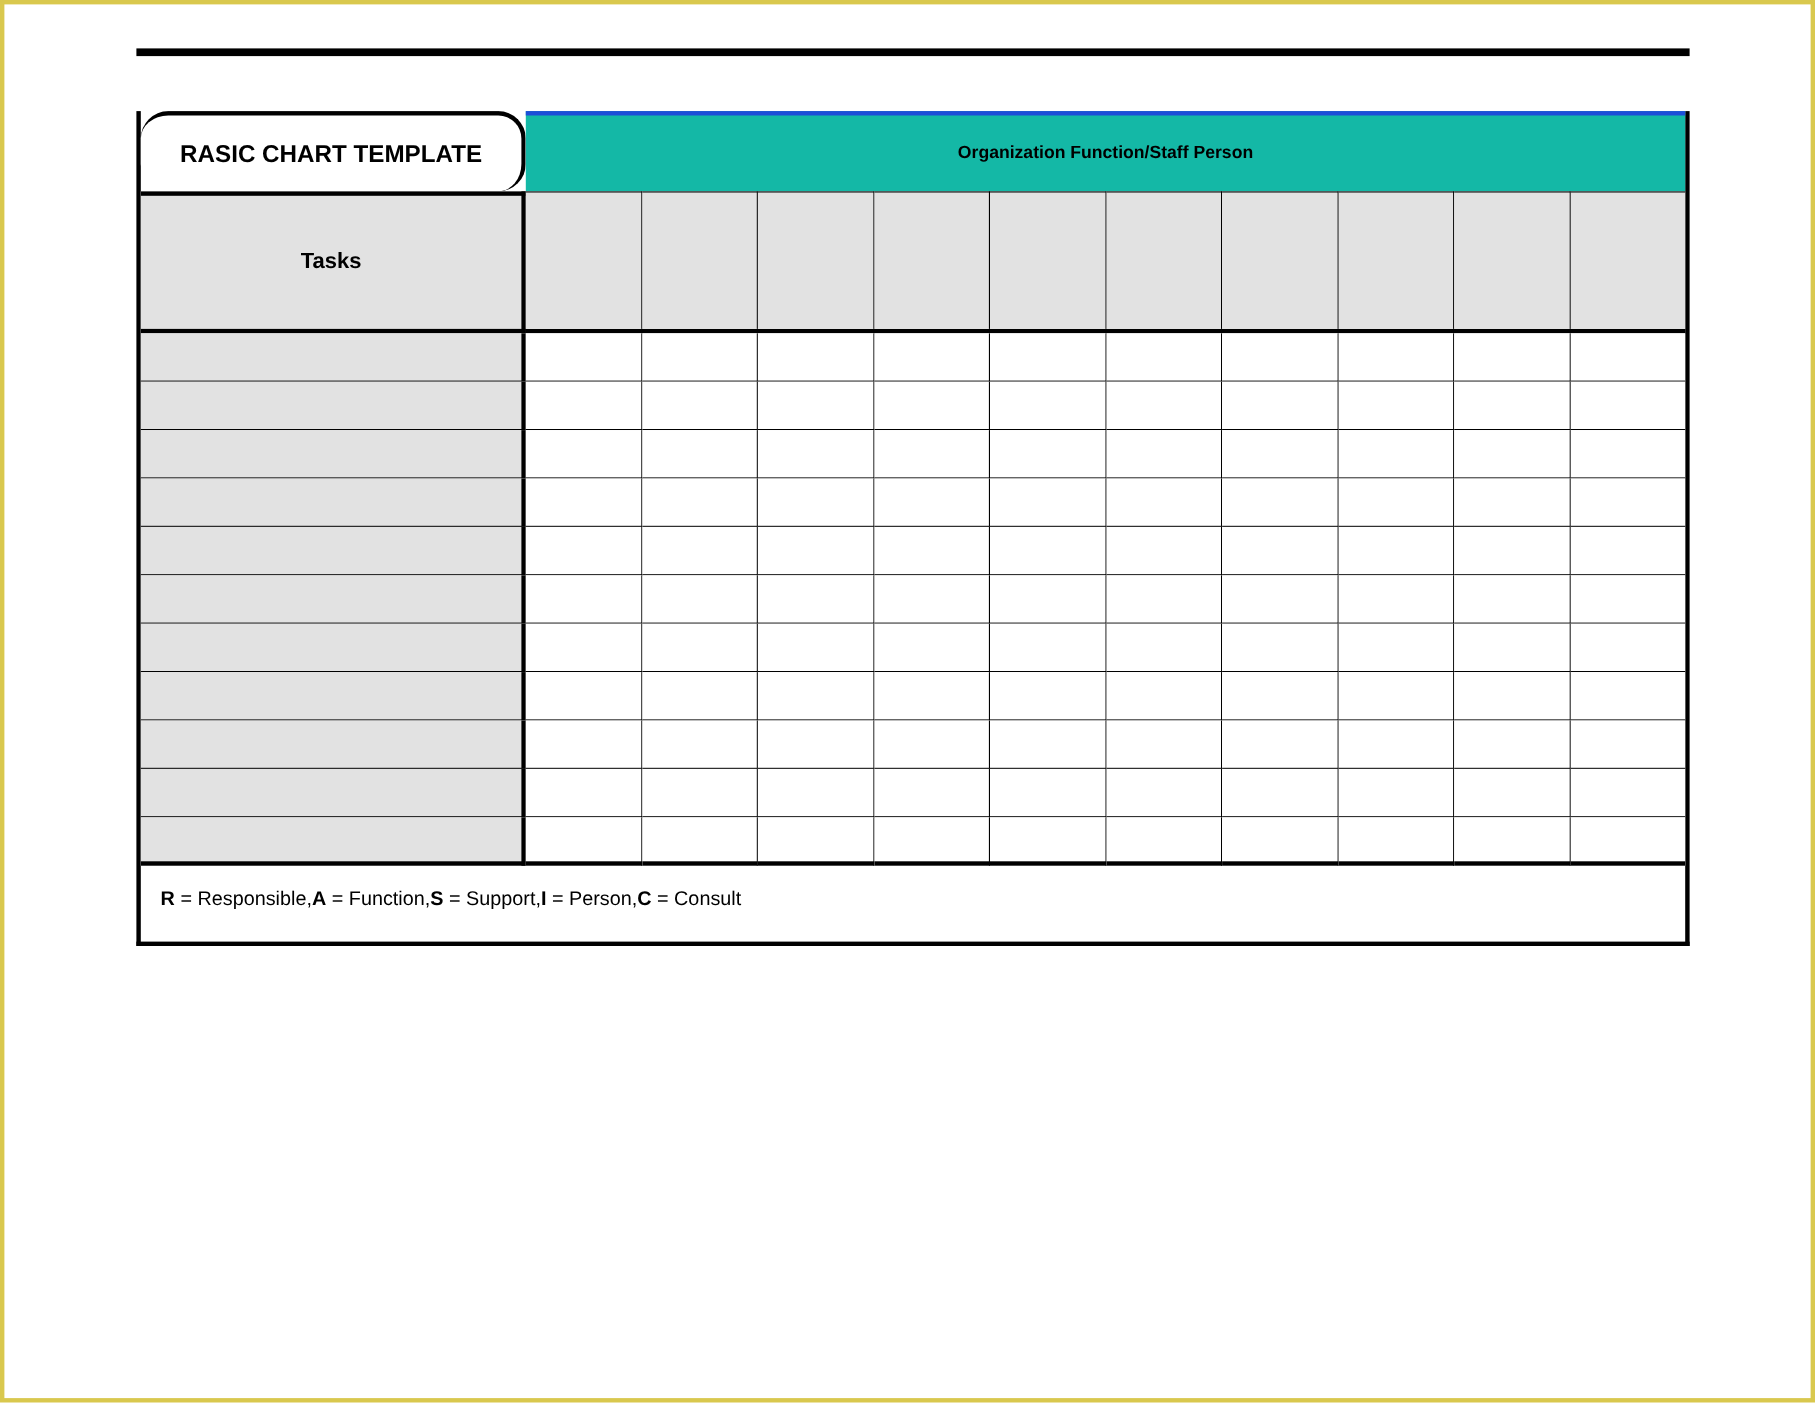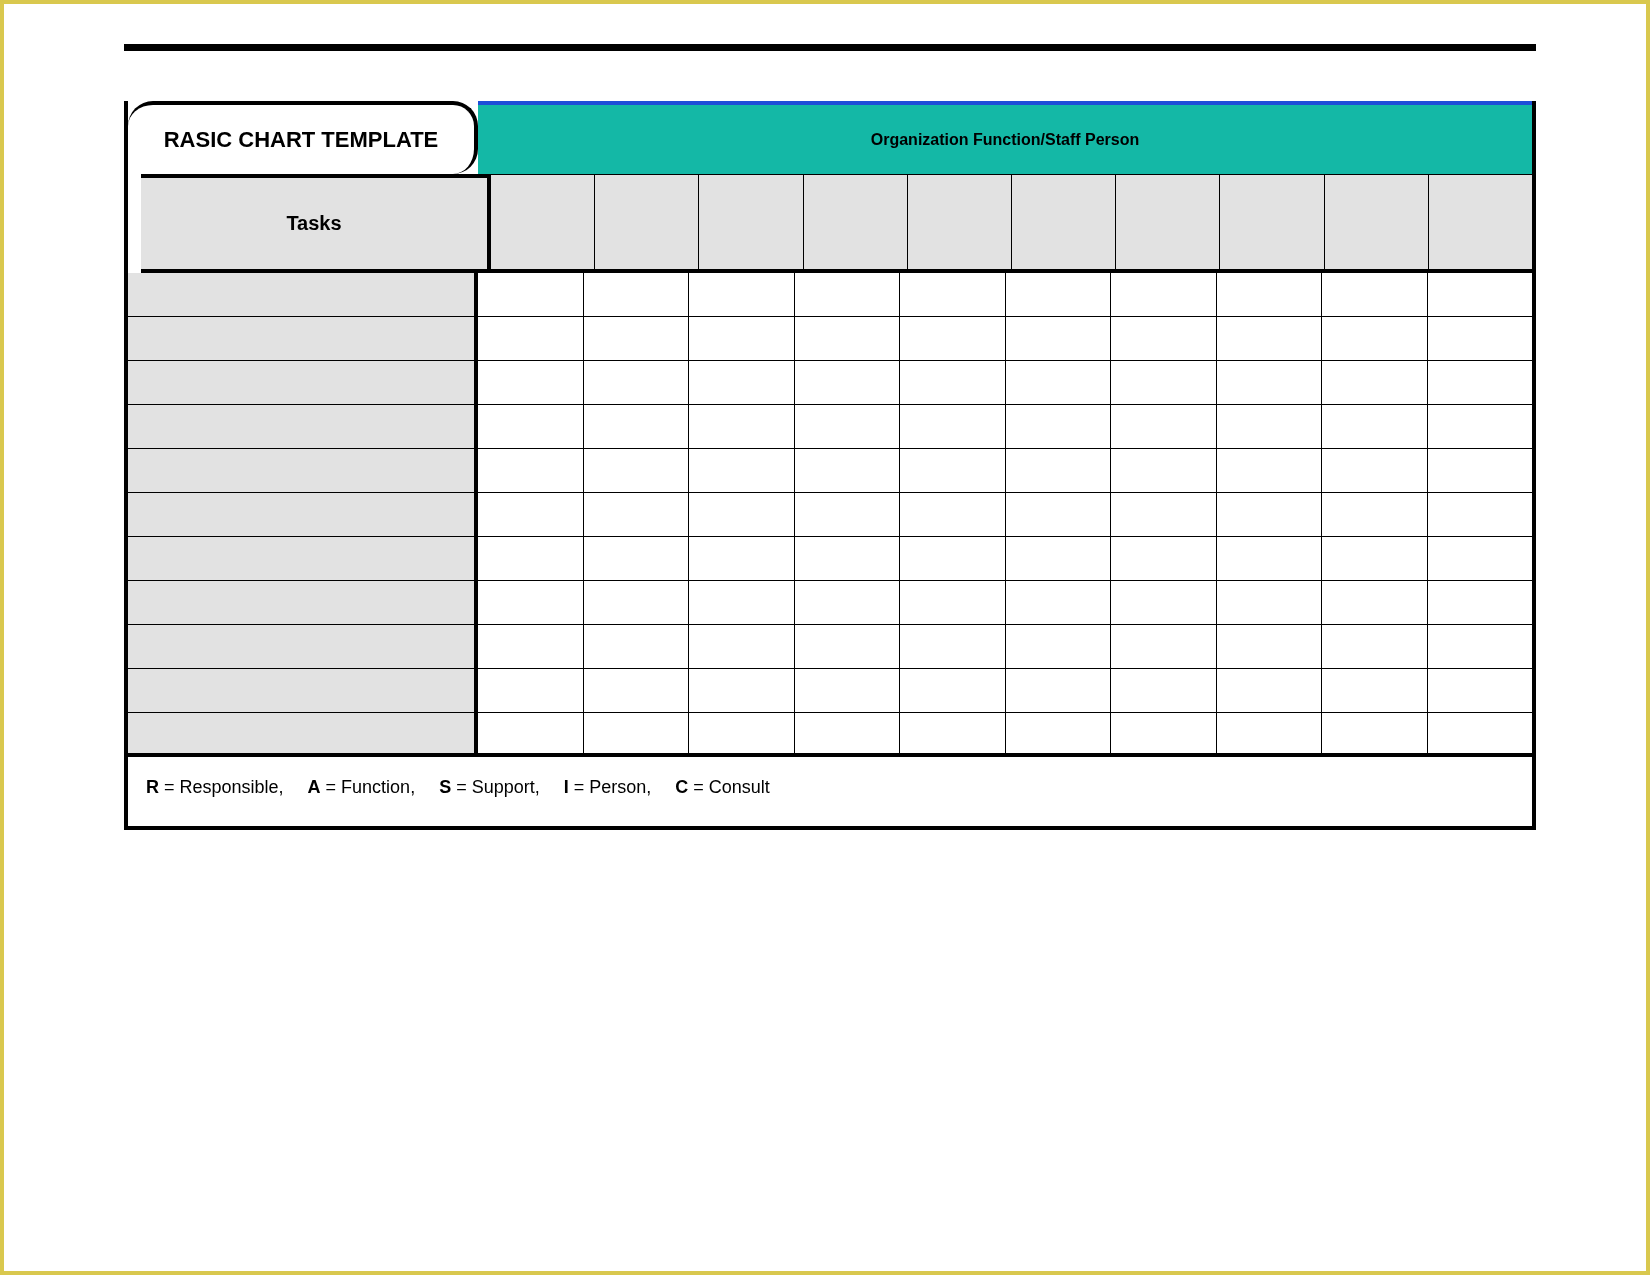"Tasks" .sub-header-row { height: 99px -> 129px; padding-left: 13px -> none }
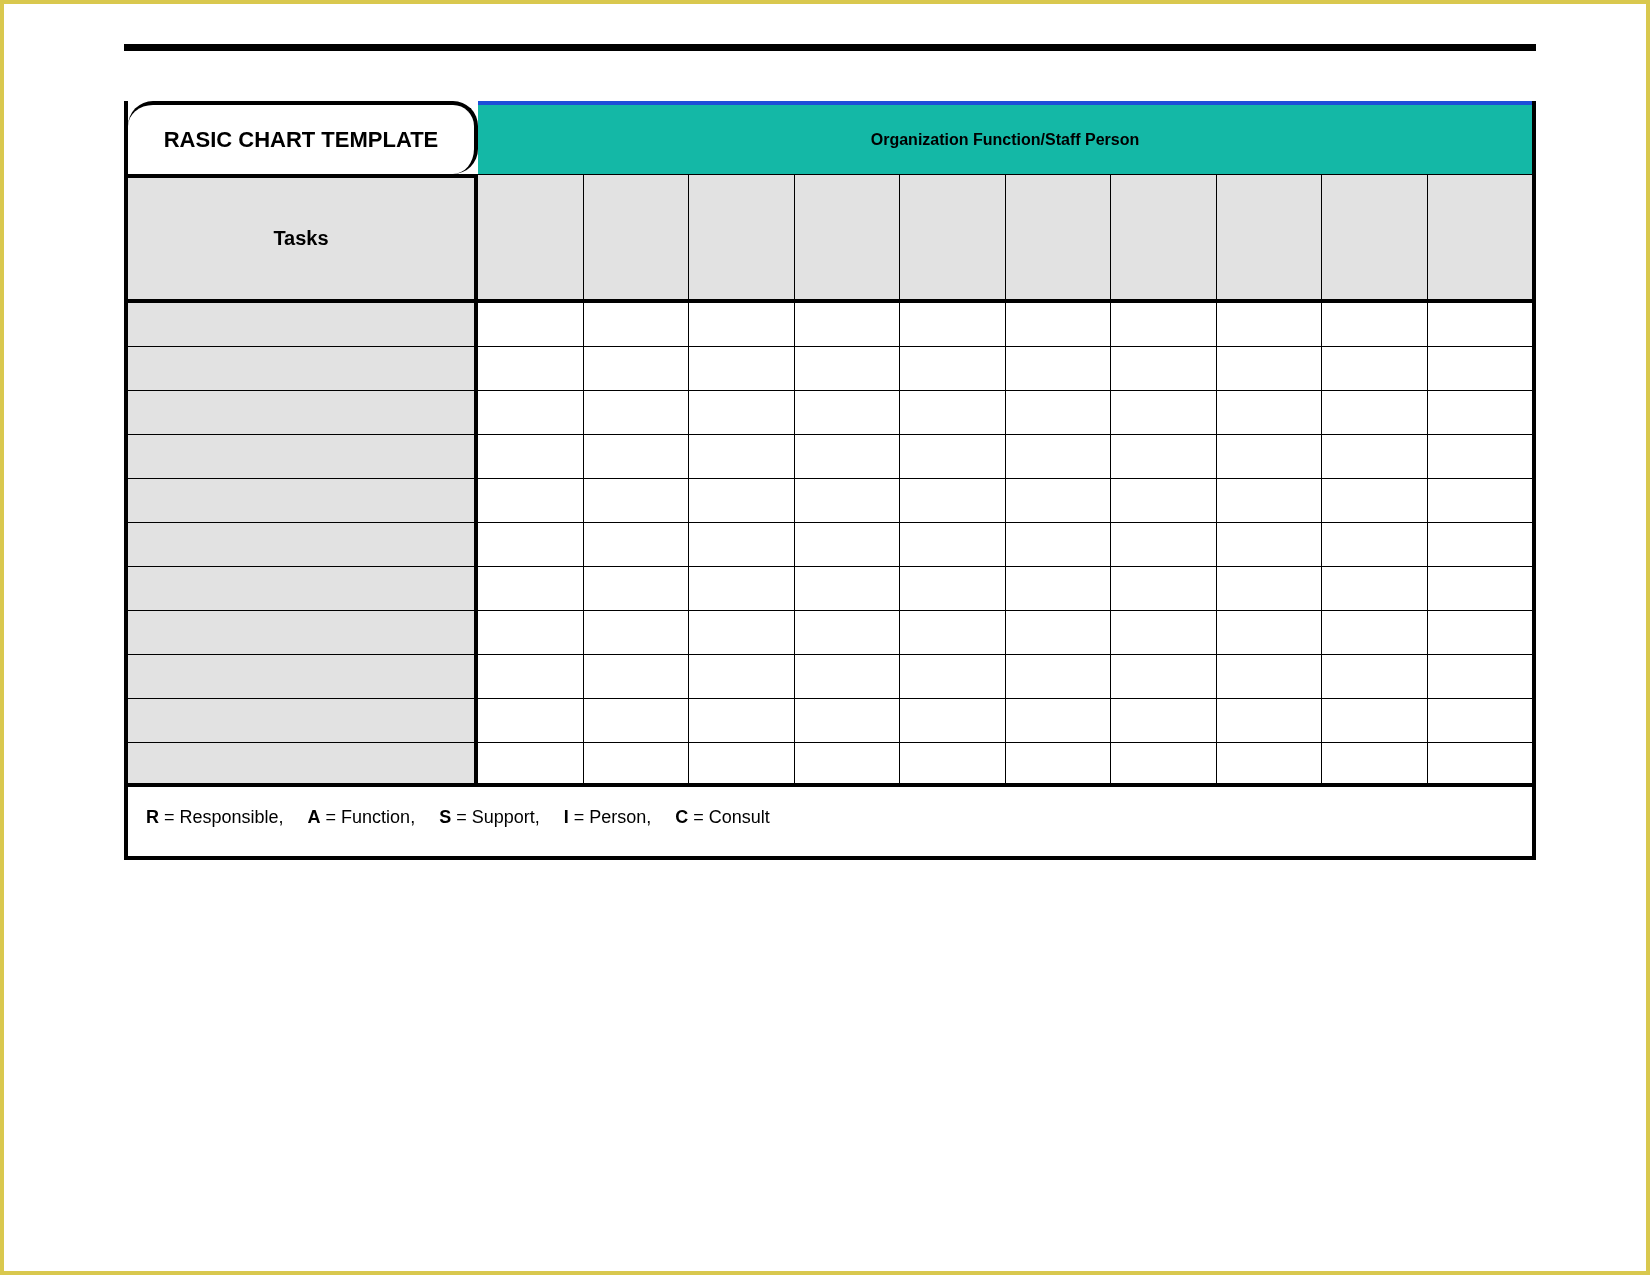"R = Responsible," .legend { gap: 24px -> none }
